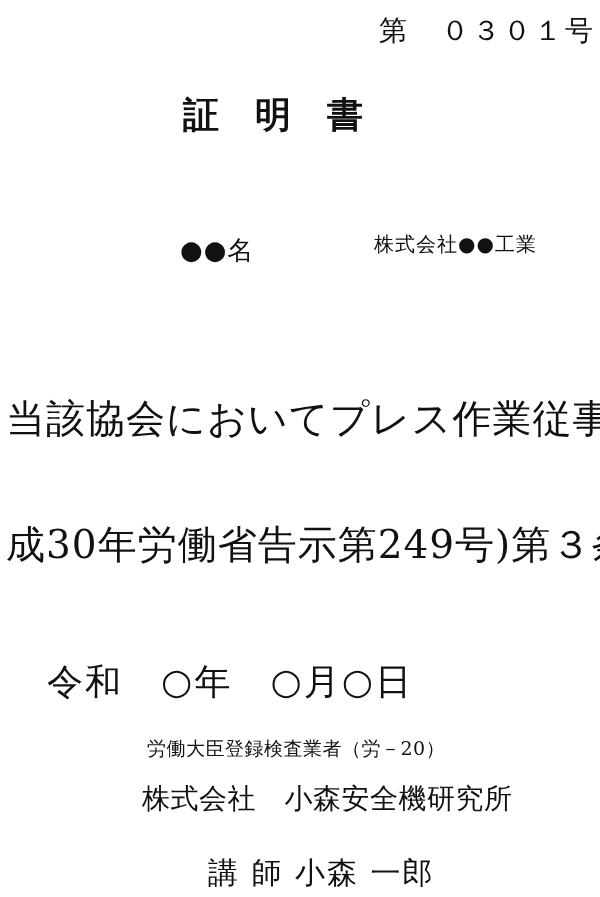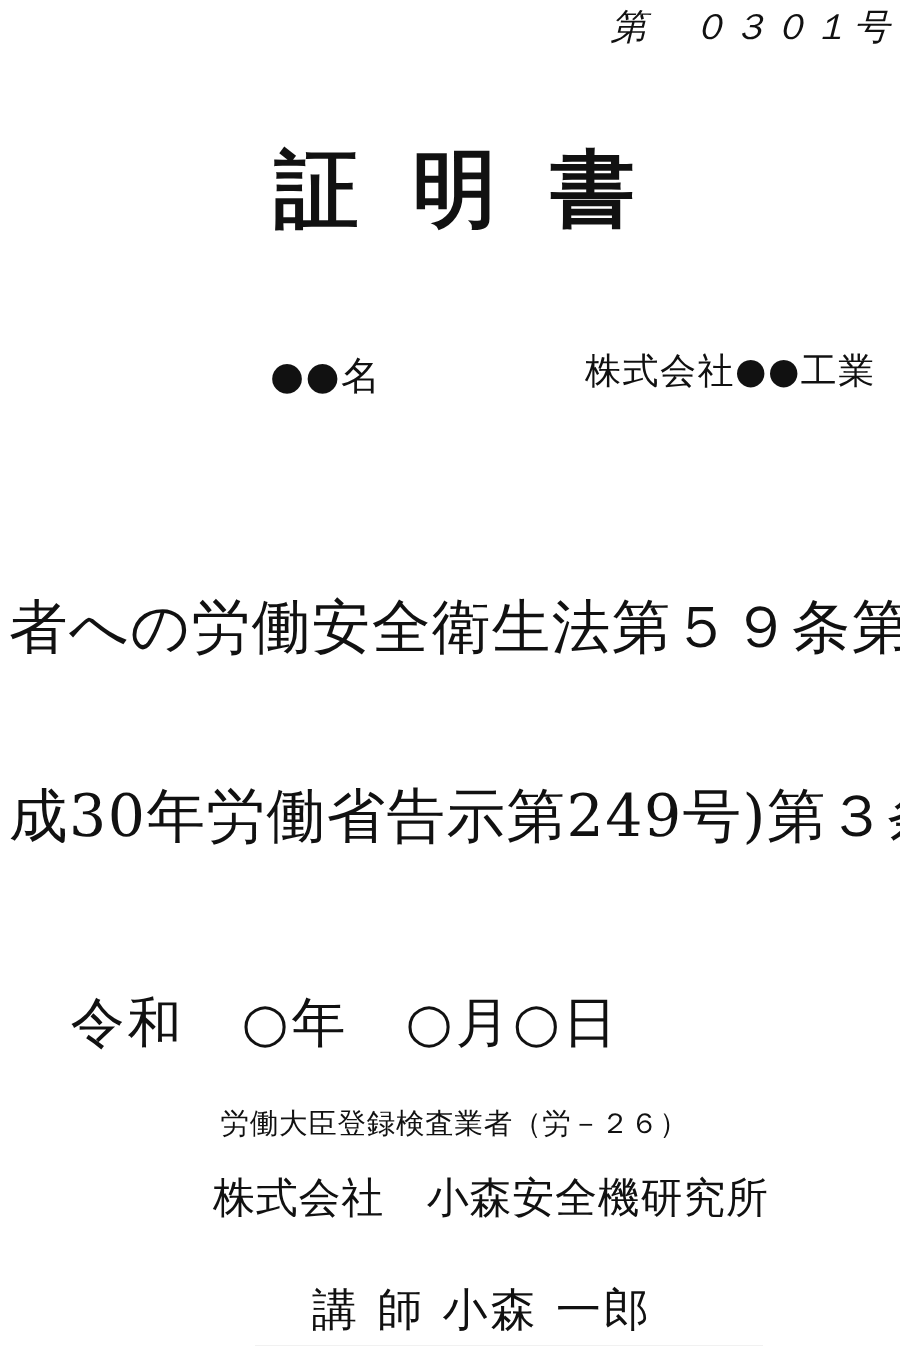"第 ０３０１号" .doc-number { font-size: 24px -> 28px; font-style: italic -> none; top: 2px -> 12px }
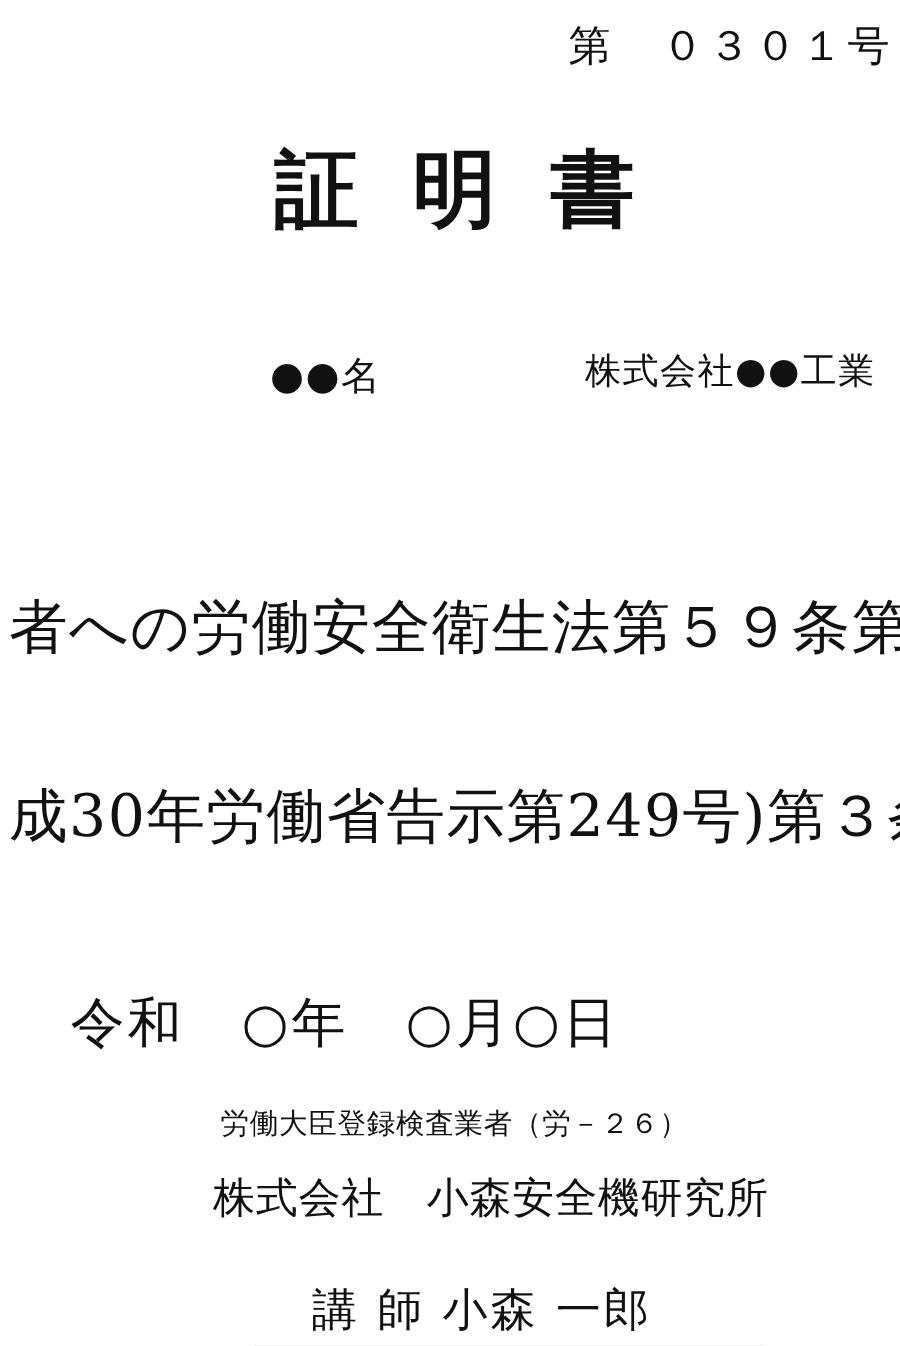"証明書" .doc-title { font-size: 56px -> 36px }
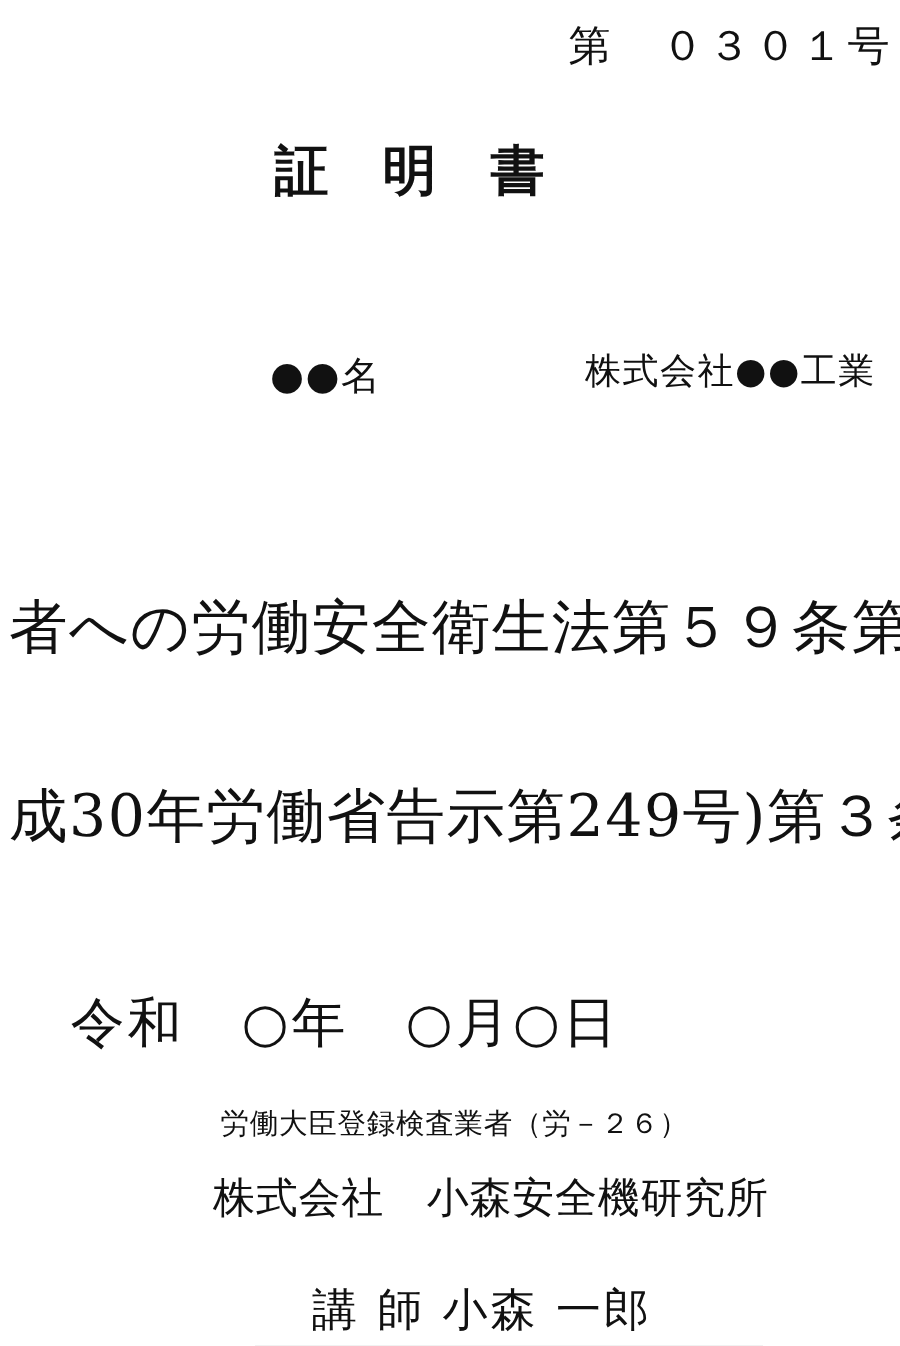"株式会社●●工業" .recipient-company { font-size: 24px -> 20px; margin-left: 16px -> none }
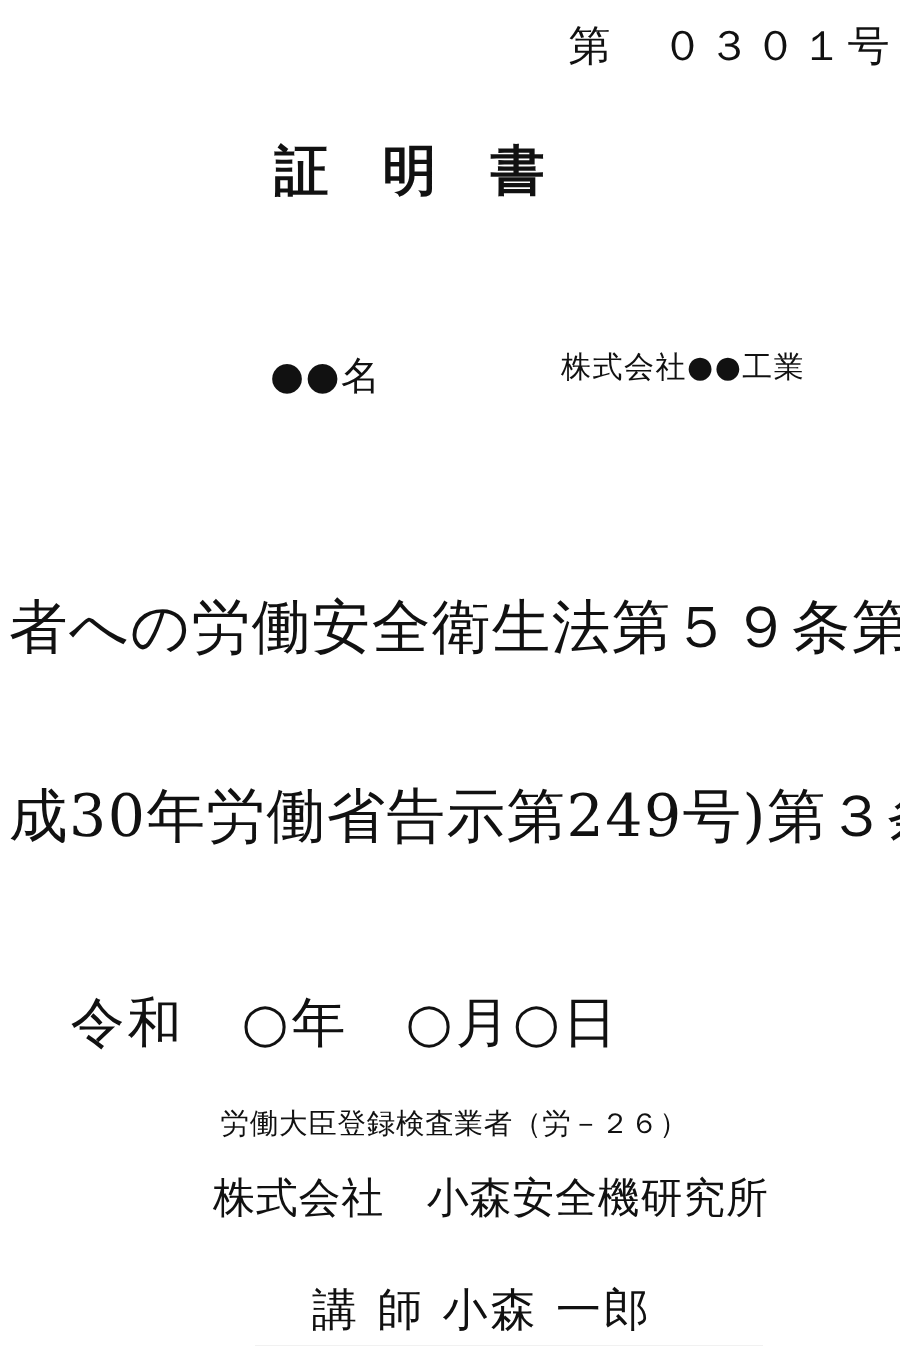"当該協会においてプレス作業従事" div { html: none -> <div>当該協会においてプレス作業従事</div> }
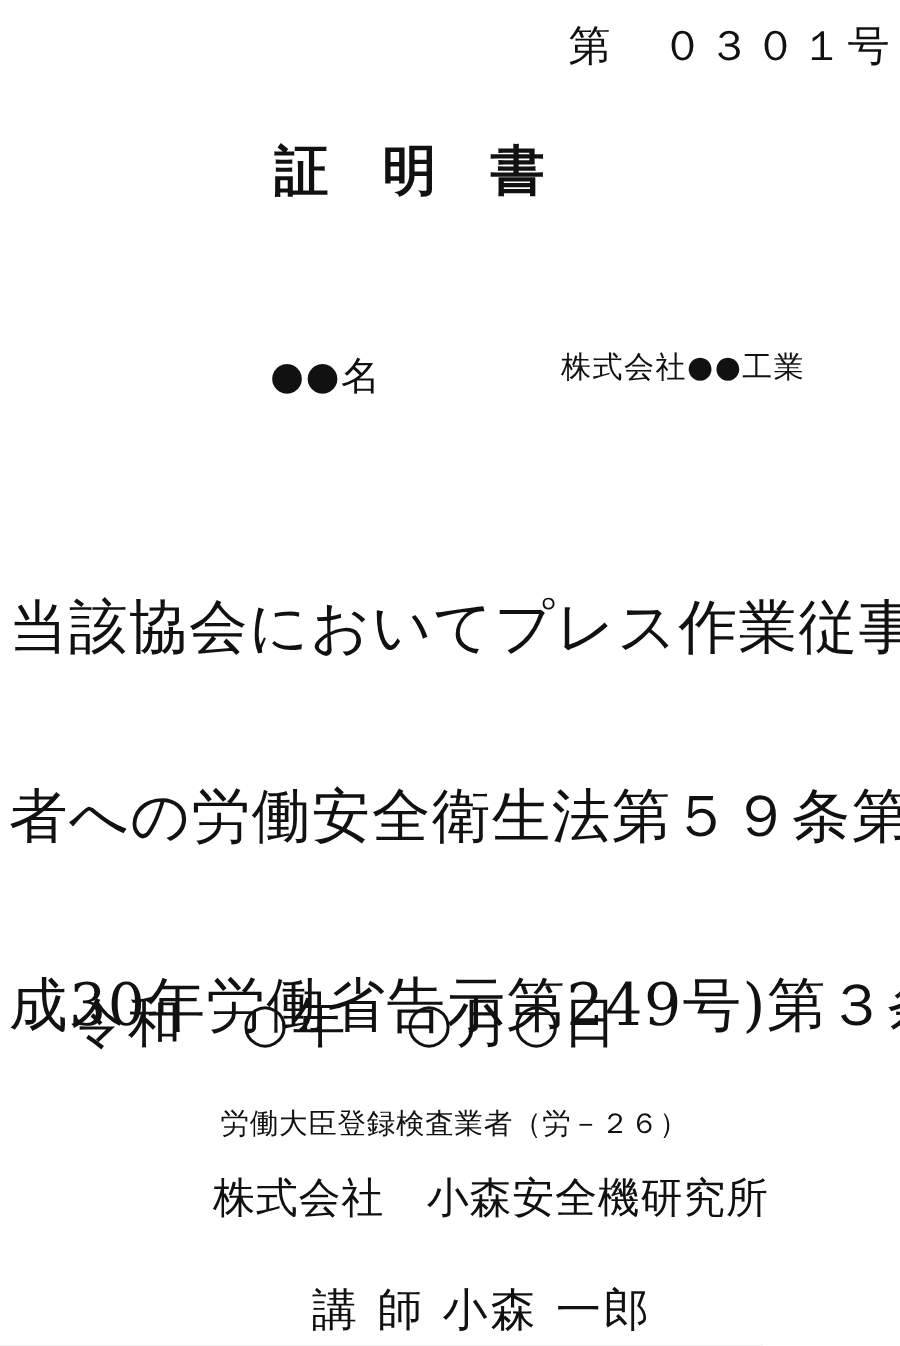"者への労働安全衛生法第５９条第" div { html: <div>者への労働安全衛生法第５９条第</div> -> none }
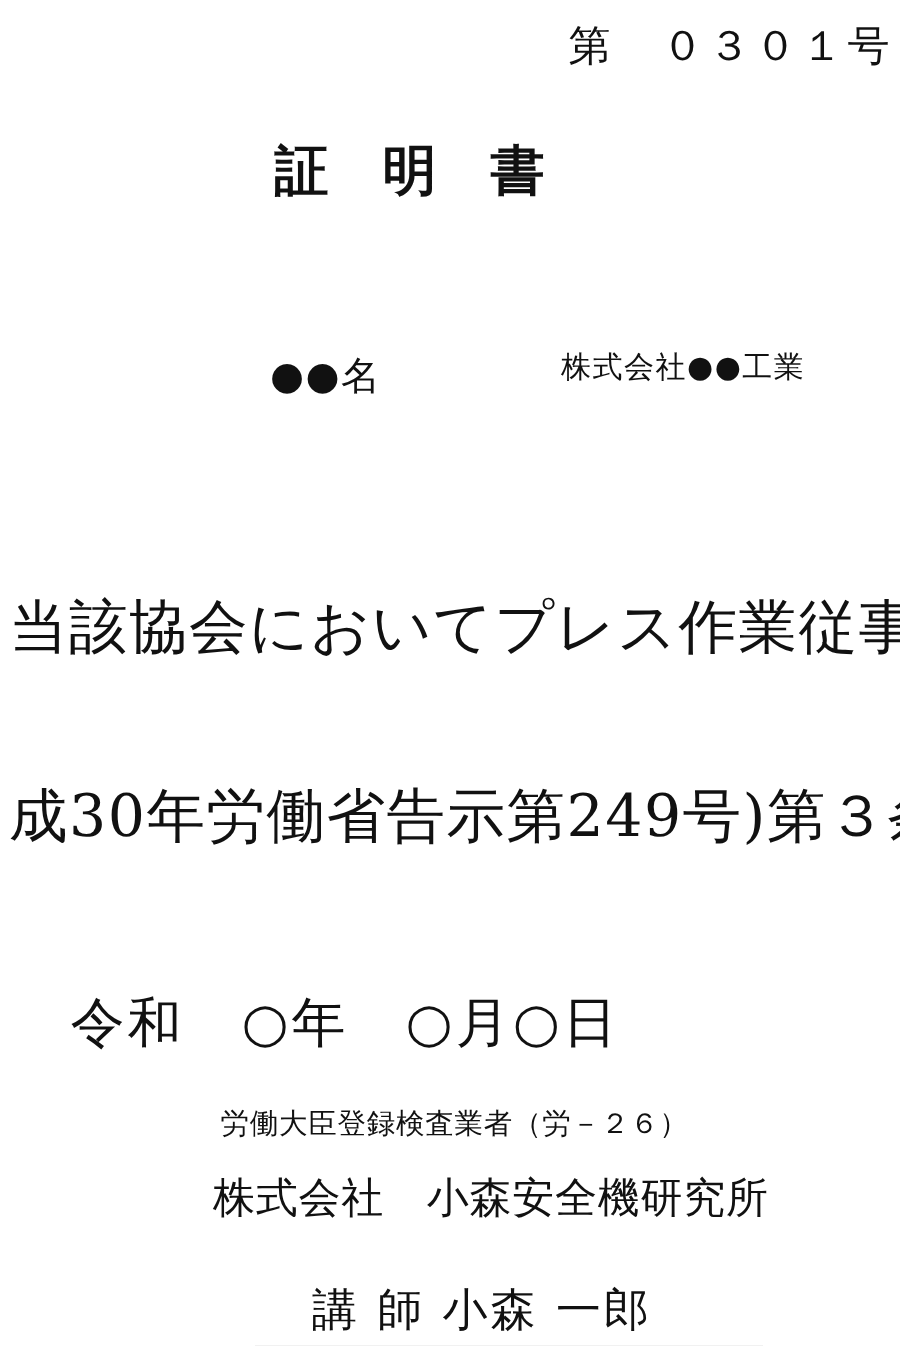"労働大臣登録検査業者（労－２６）" div.abs { text: ２６ -> 20 }
